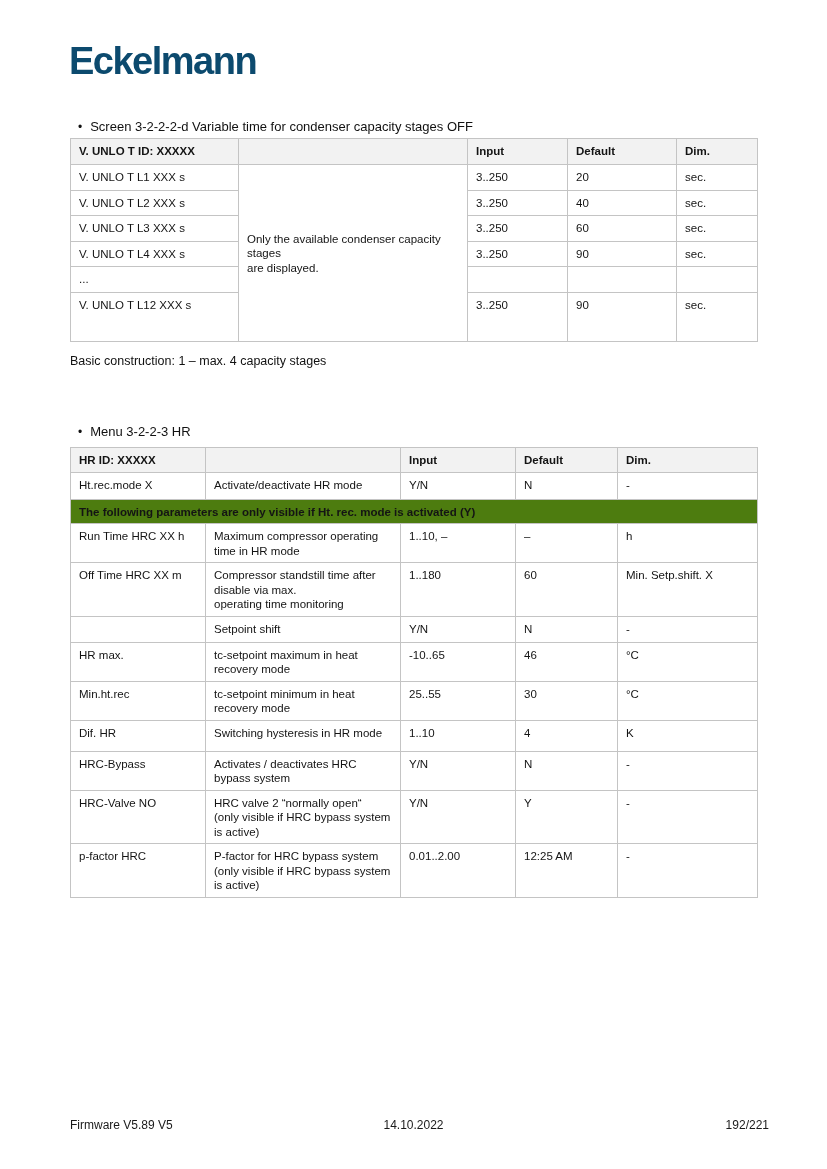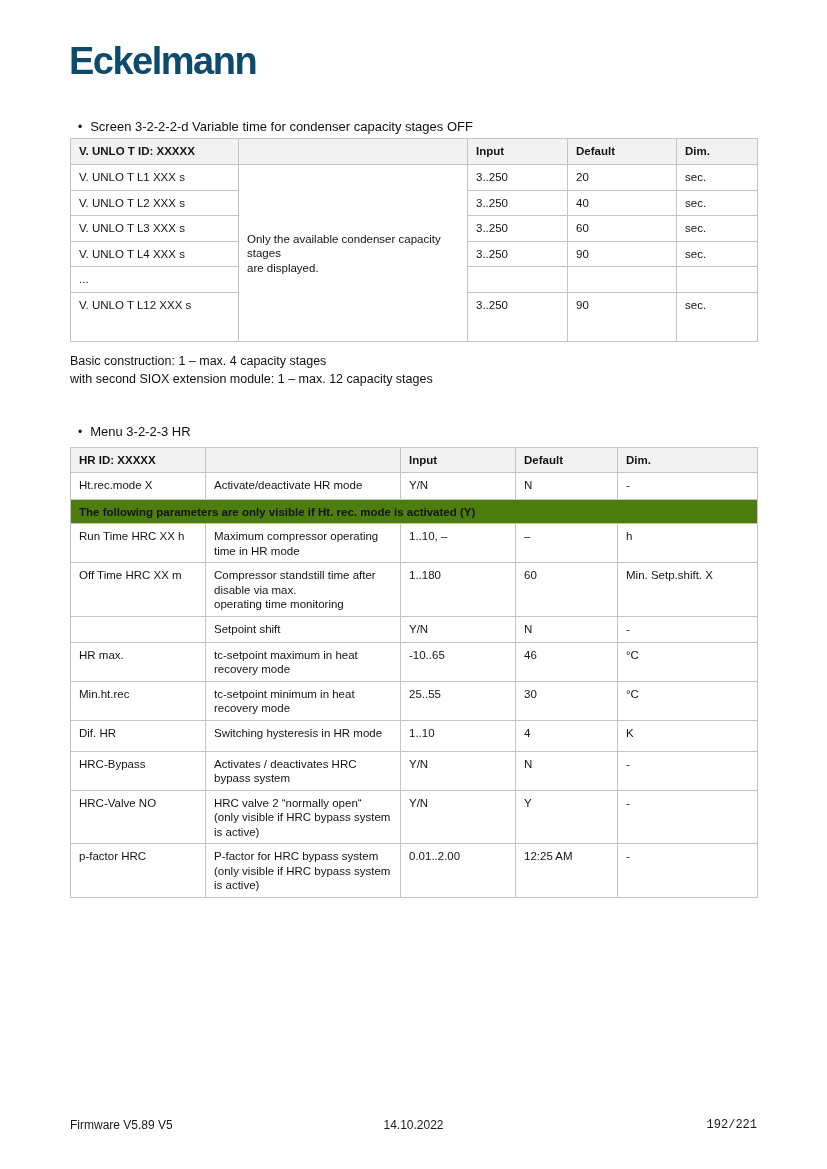"with second SIOX extension module:" div { html: <div>with second SIOX extension module: 1 – max. 12 capacity stages</div> -> none }
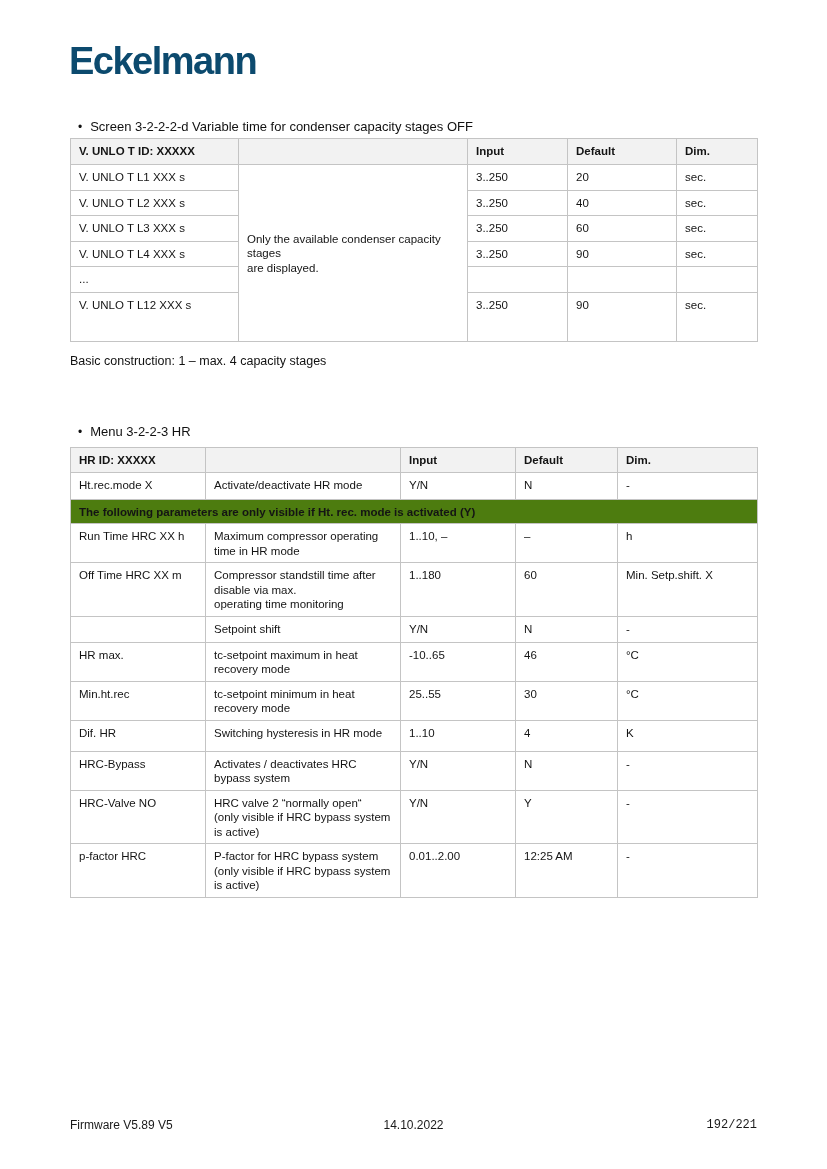"192/221" .footer .f-right { font-family: Liberation Mono, monospace -> none; right: 70px -> 58px }
